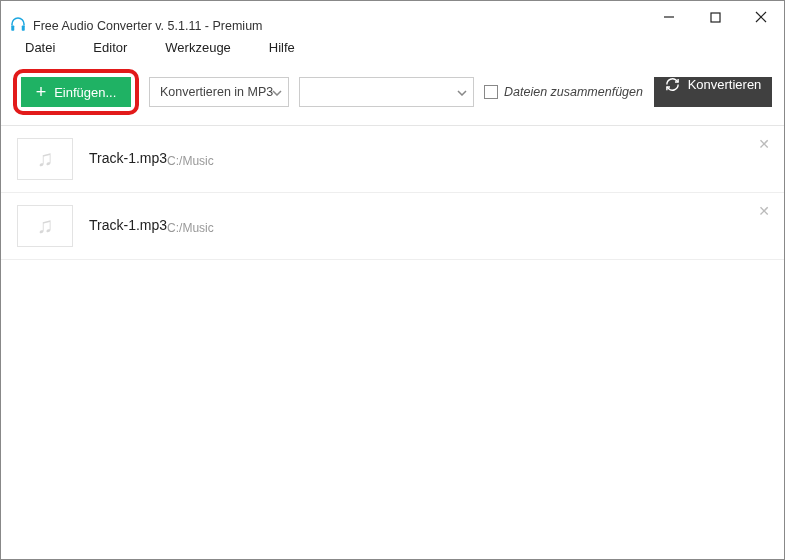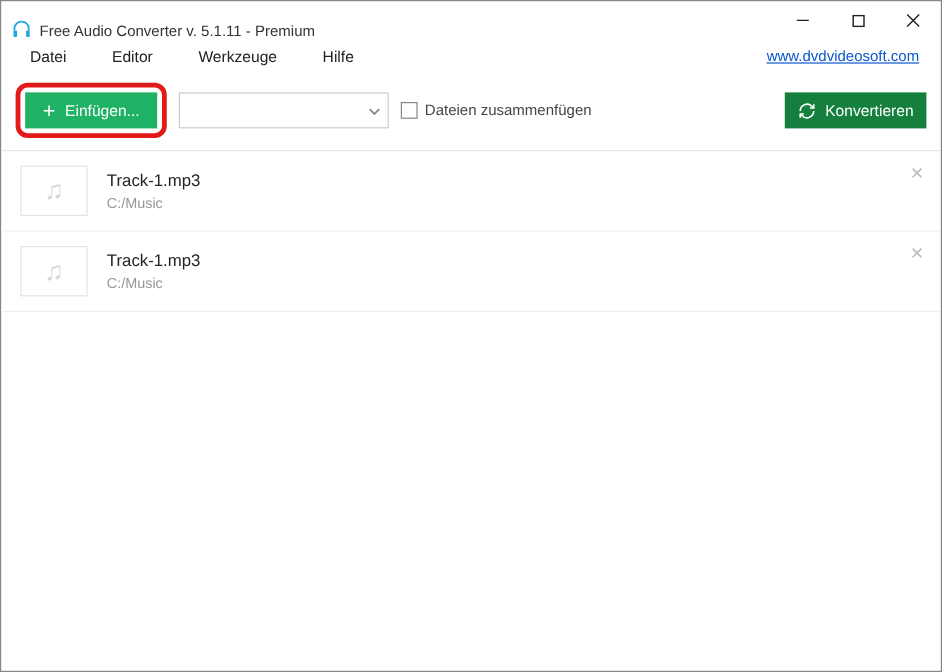"www.dvdvideosoft.com" a.menu-link { html: <a>www.dvdvideosoft.com</a> -> none }
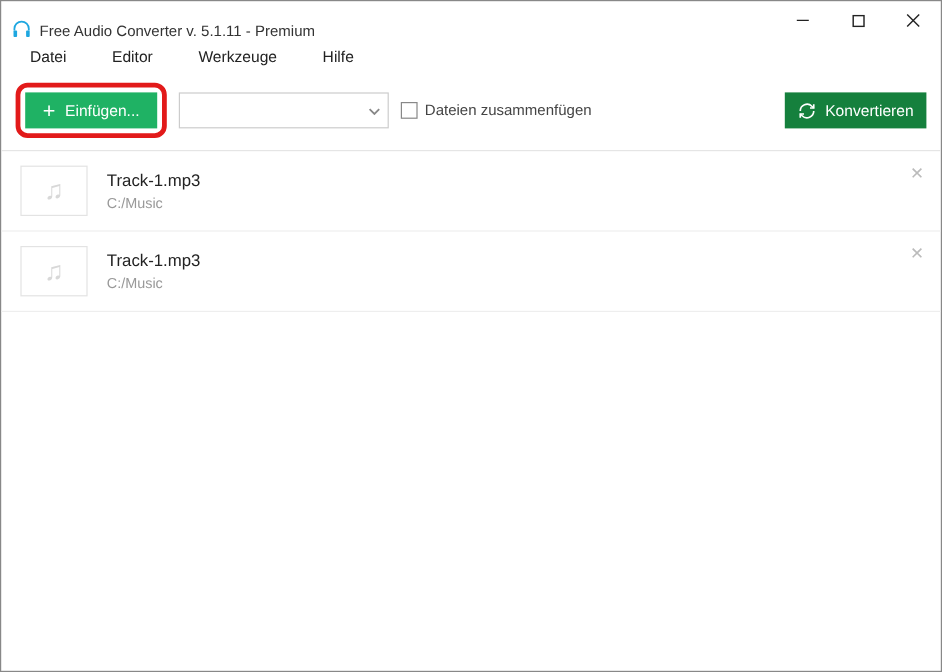"Konvertieren in MP3" div.dropdown { html: none -> <div> <span>Konvertieren in MP3</span> <span> <svg> <path></path> </svg> </span> </div> }
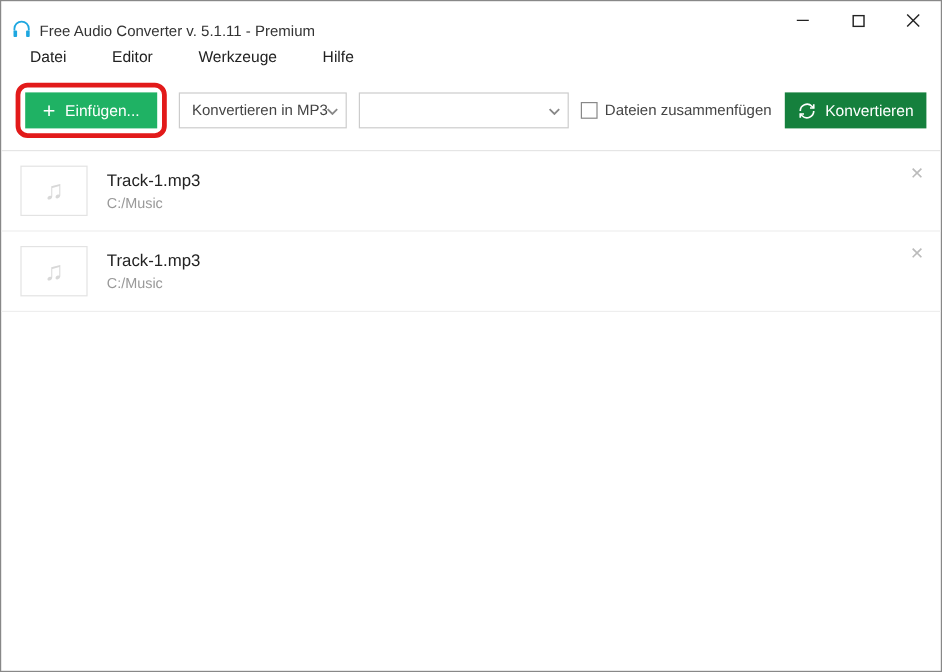"Dateien zusammenfügen" .checkbox-wrap { font-style: none -> italic }
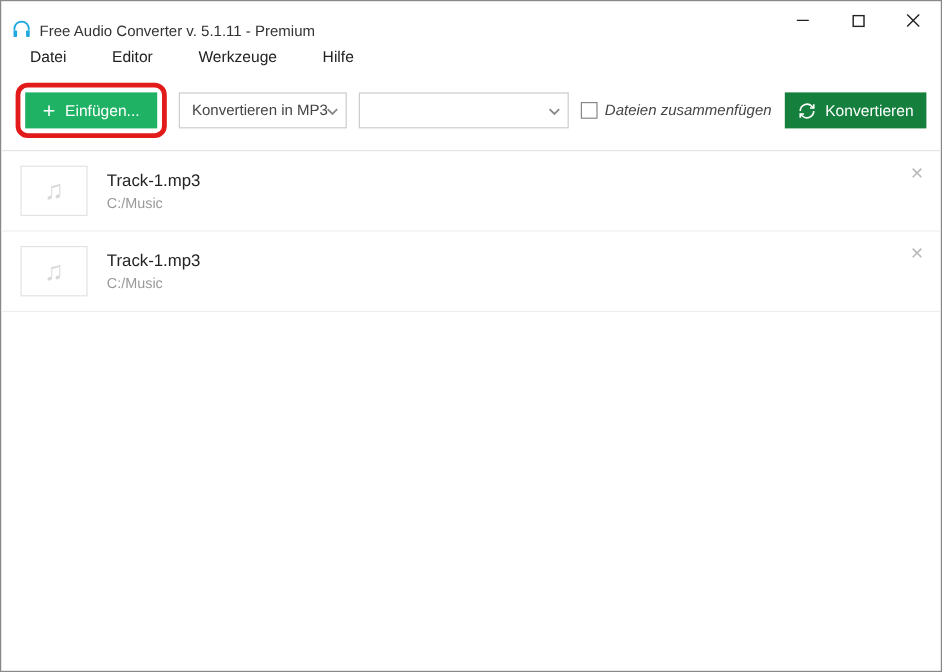"Konvertieren" .btn-convert { align-items: center -> flex-start; background: #15803d -> #404040 }
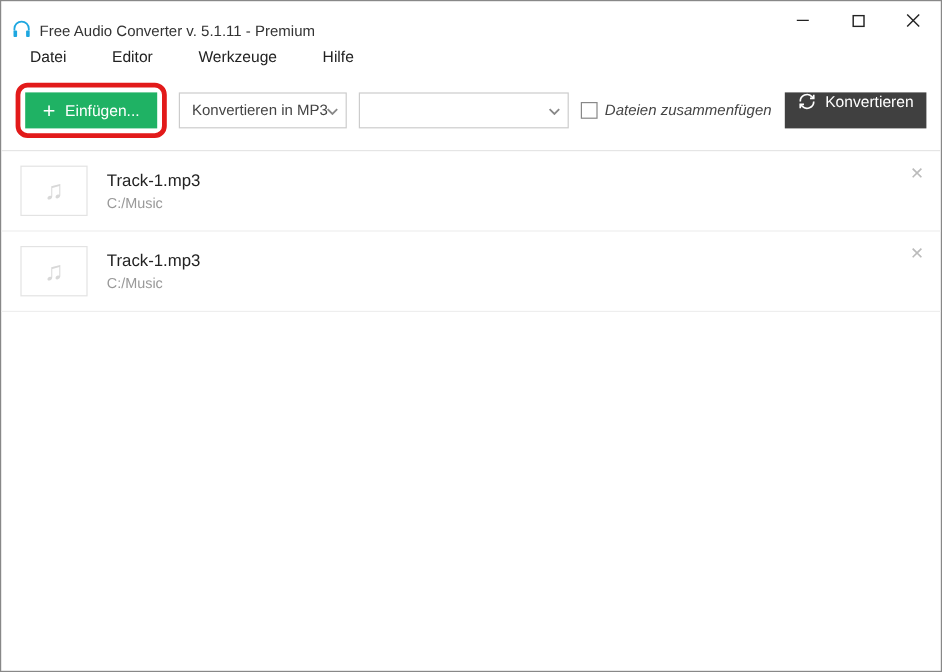"Track-1.mp3" .track-info { flex-direction: column -> row }
